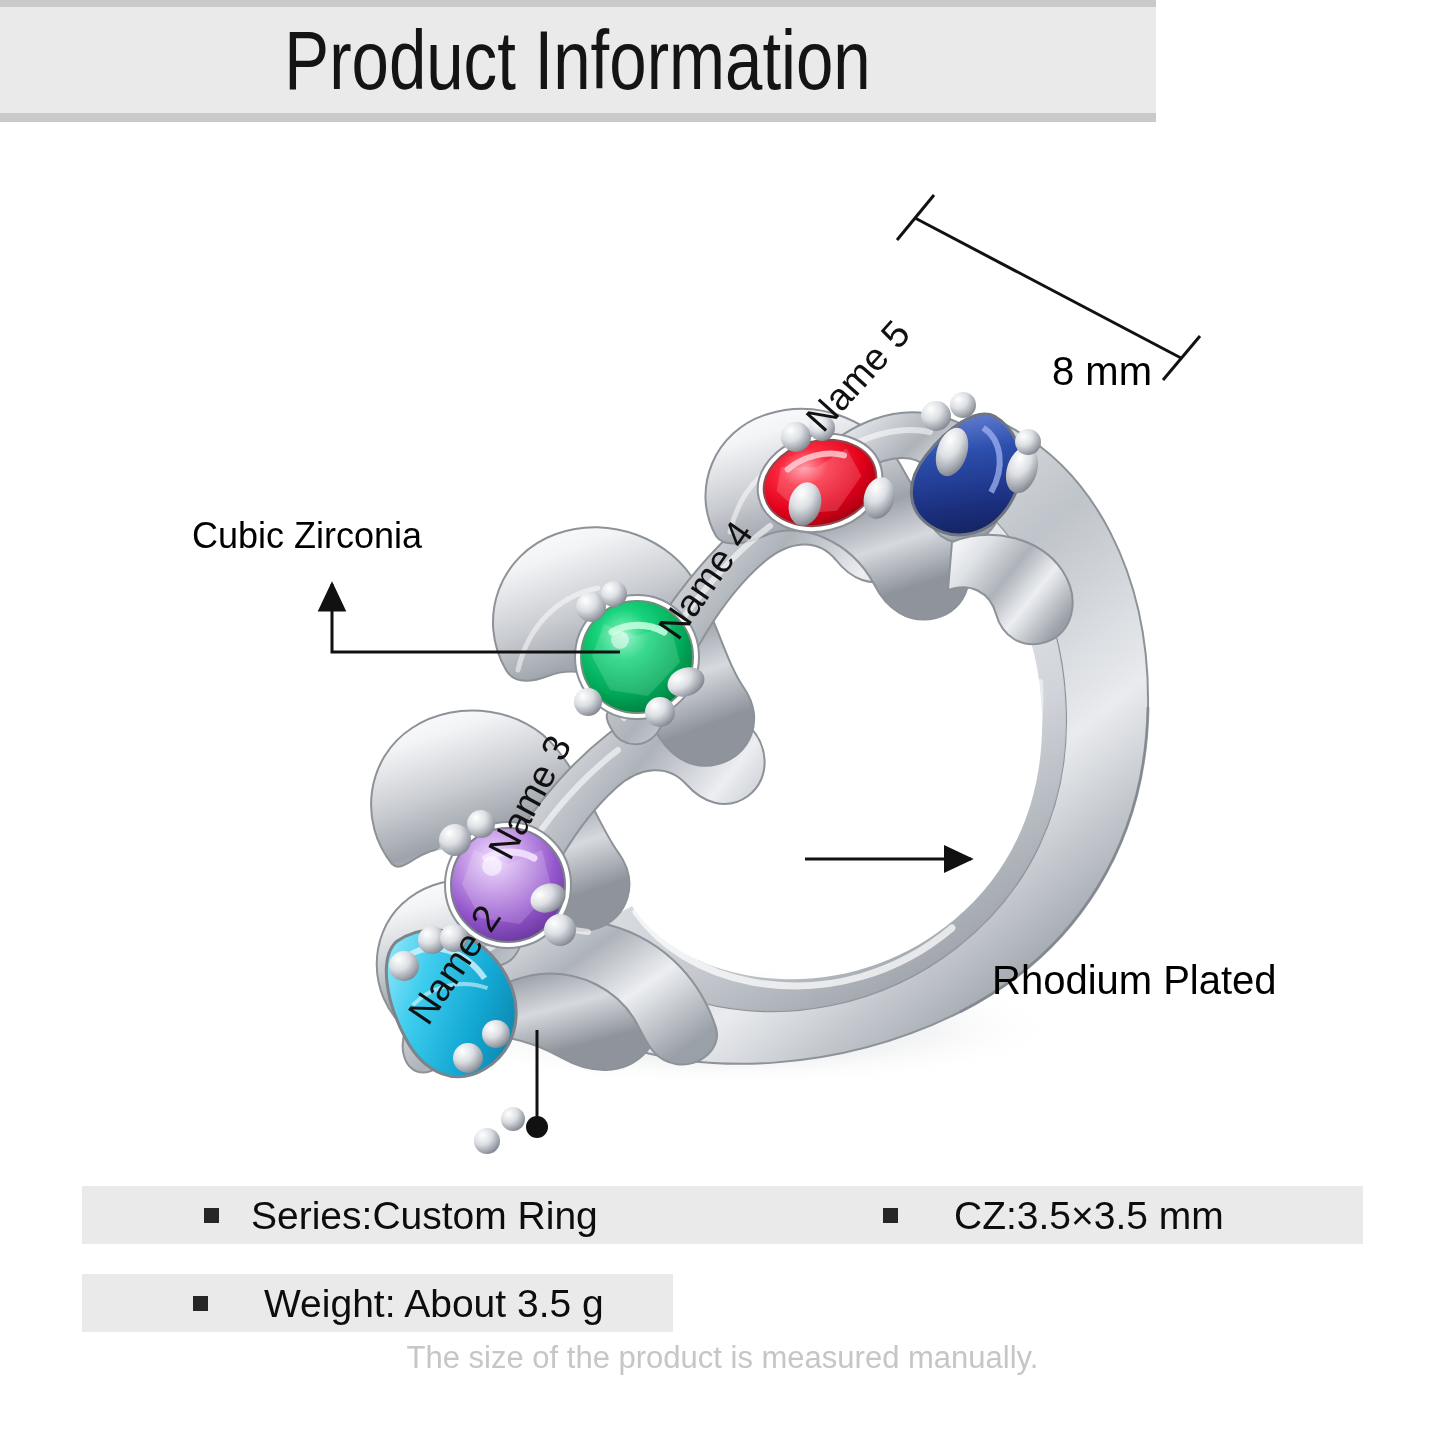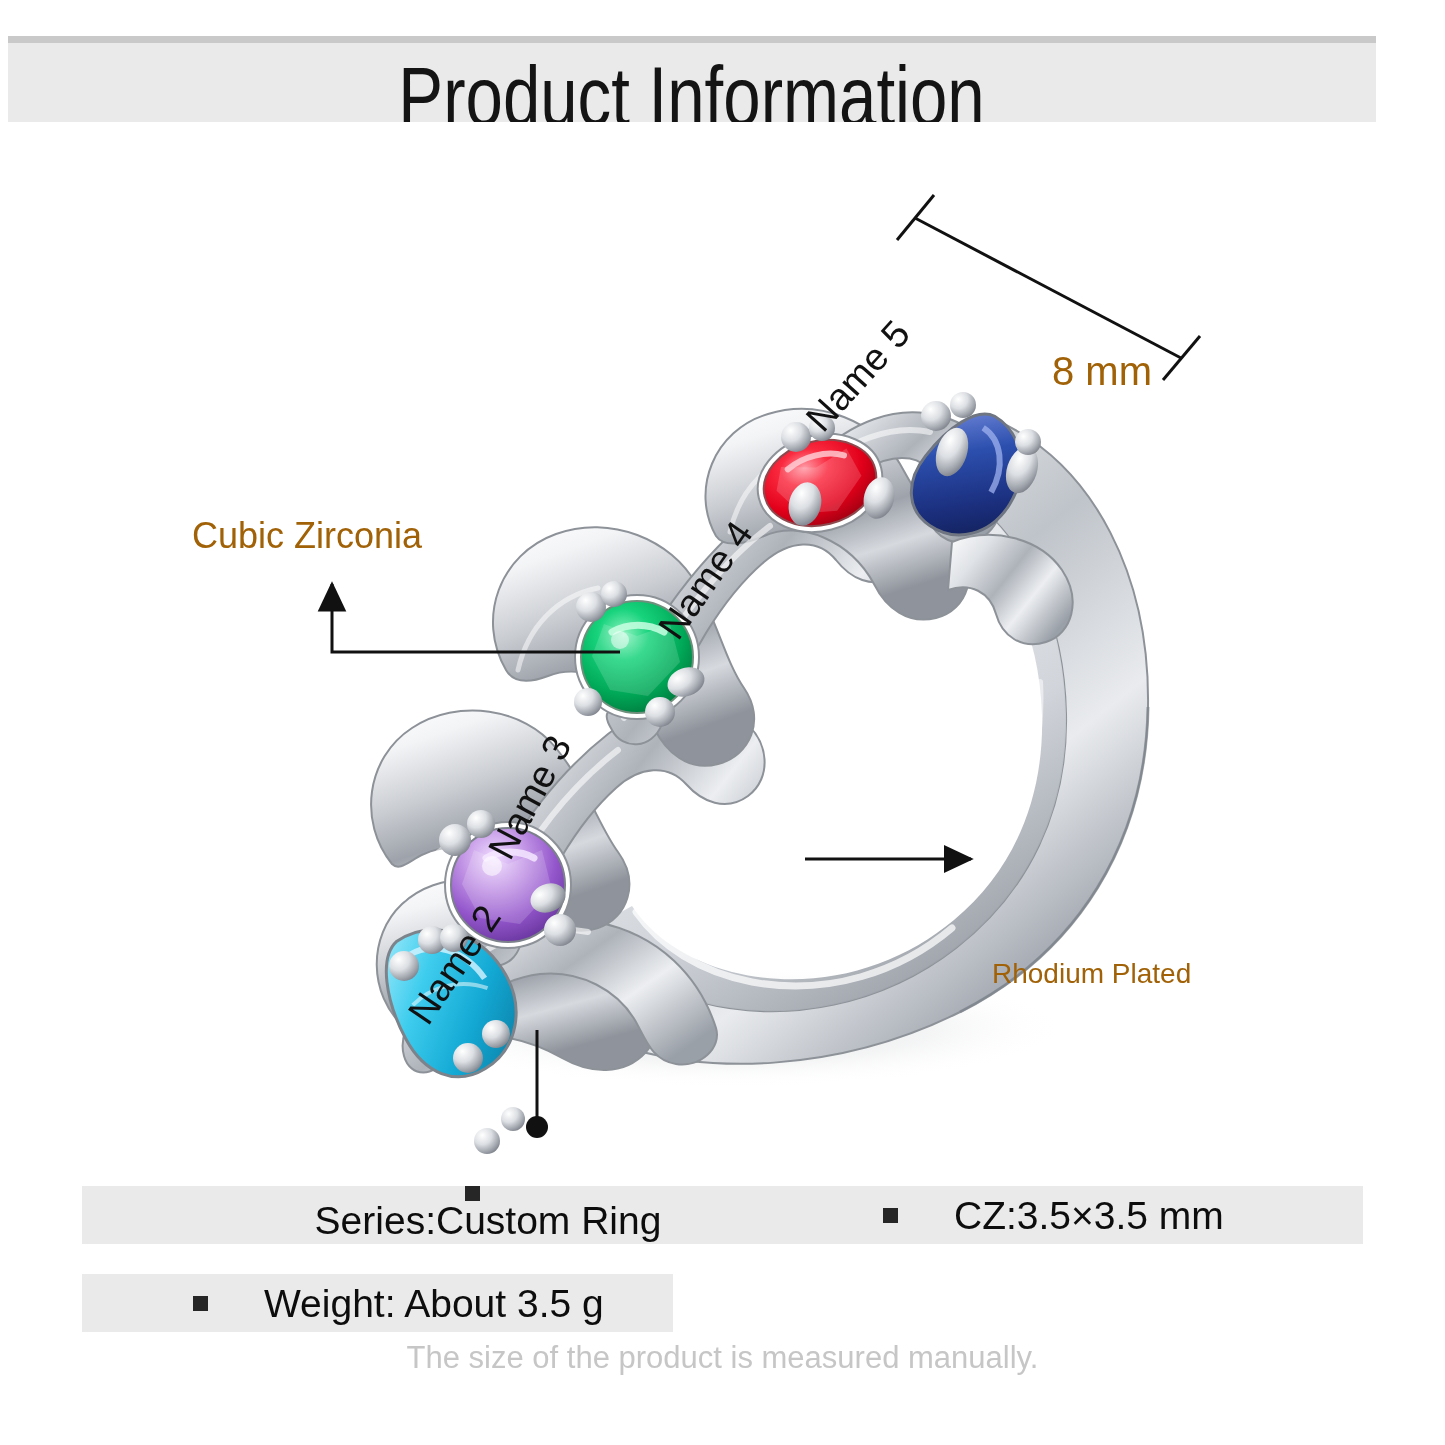"Product Information" #header-band { left: 8px -> 0; margin-top: 36px -> none; width: 1368px -> 1156px }
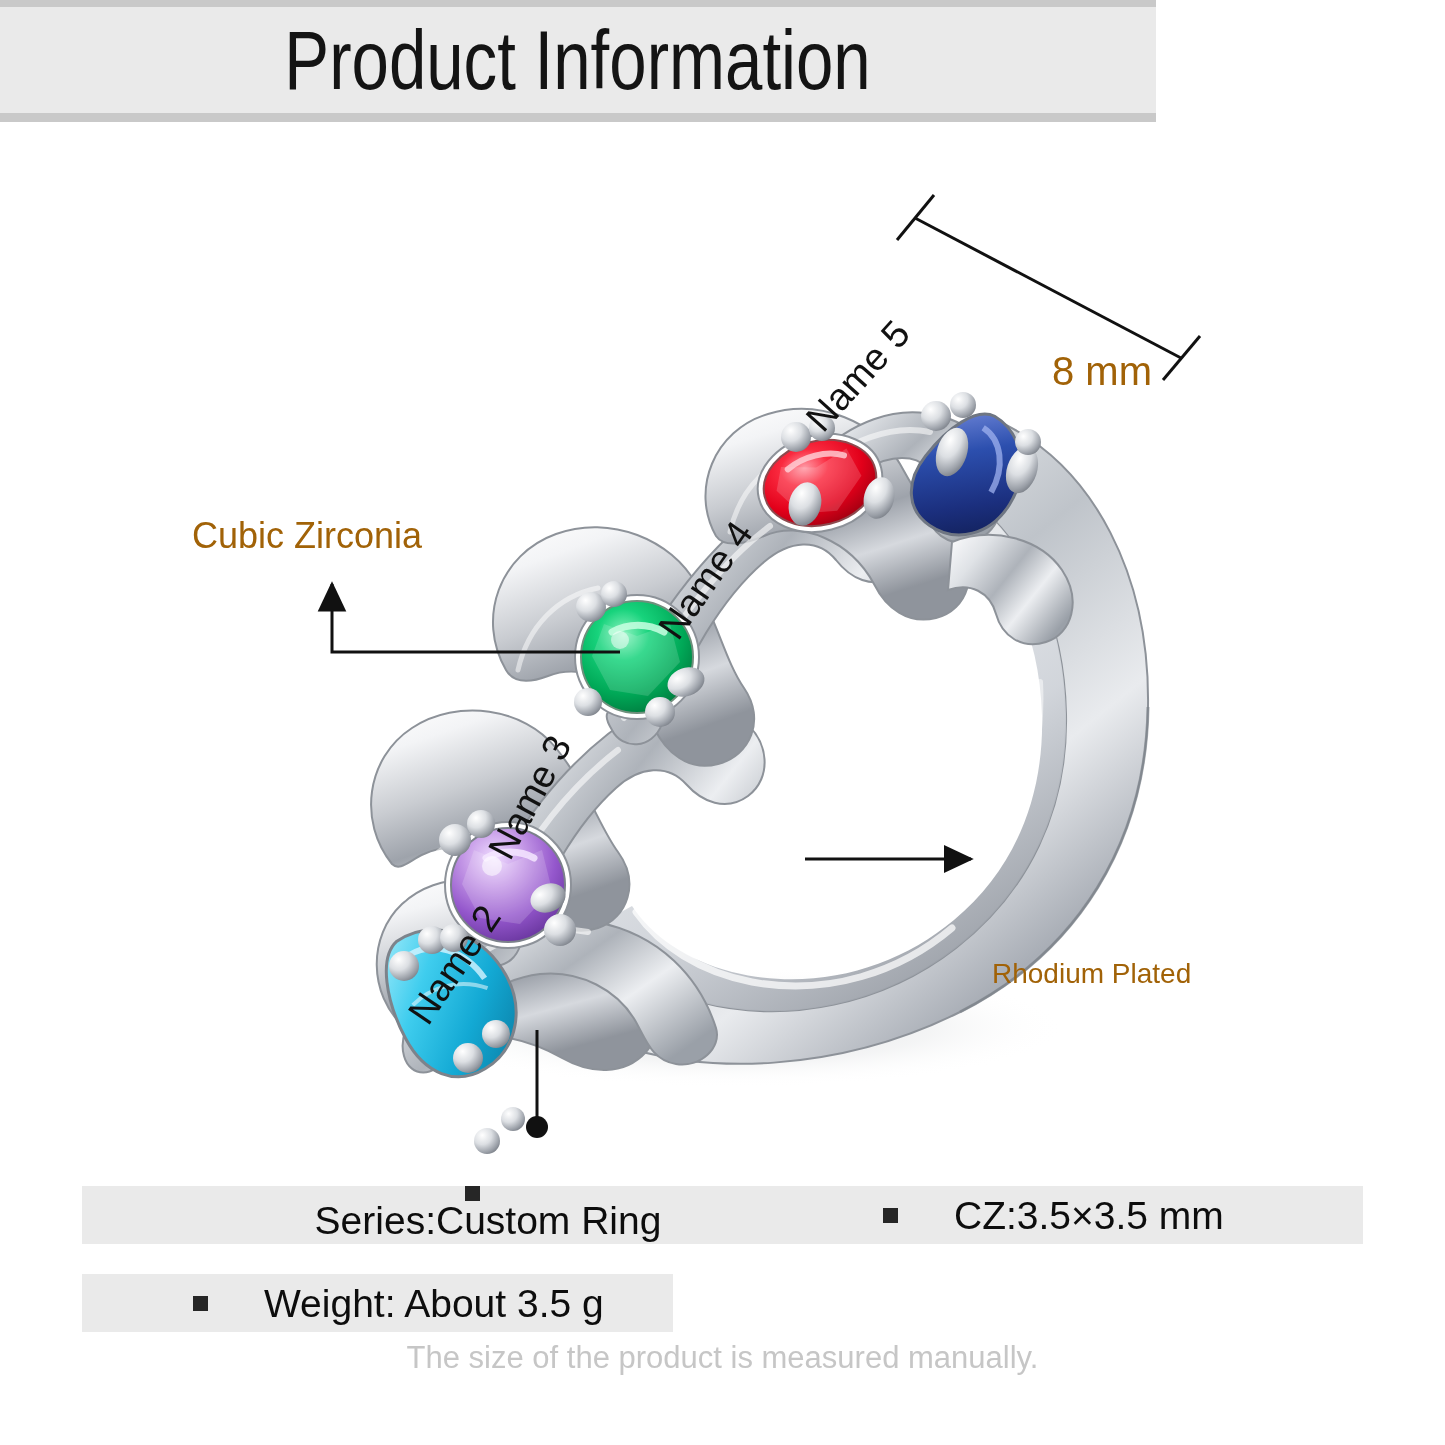"8 mm" .callout-label { color: #a16207 -> #000000 }
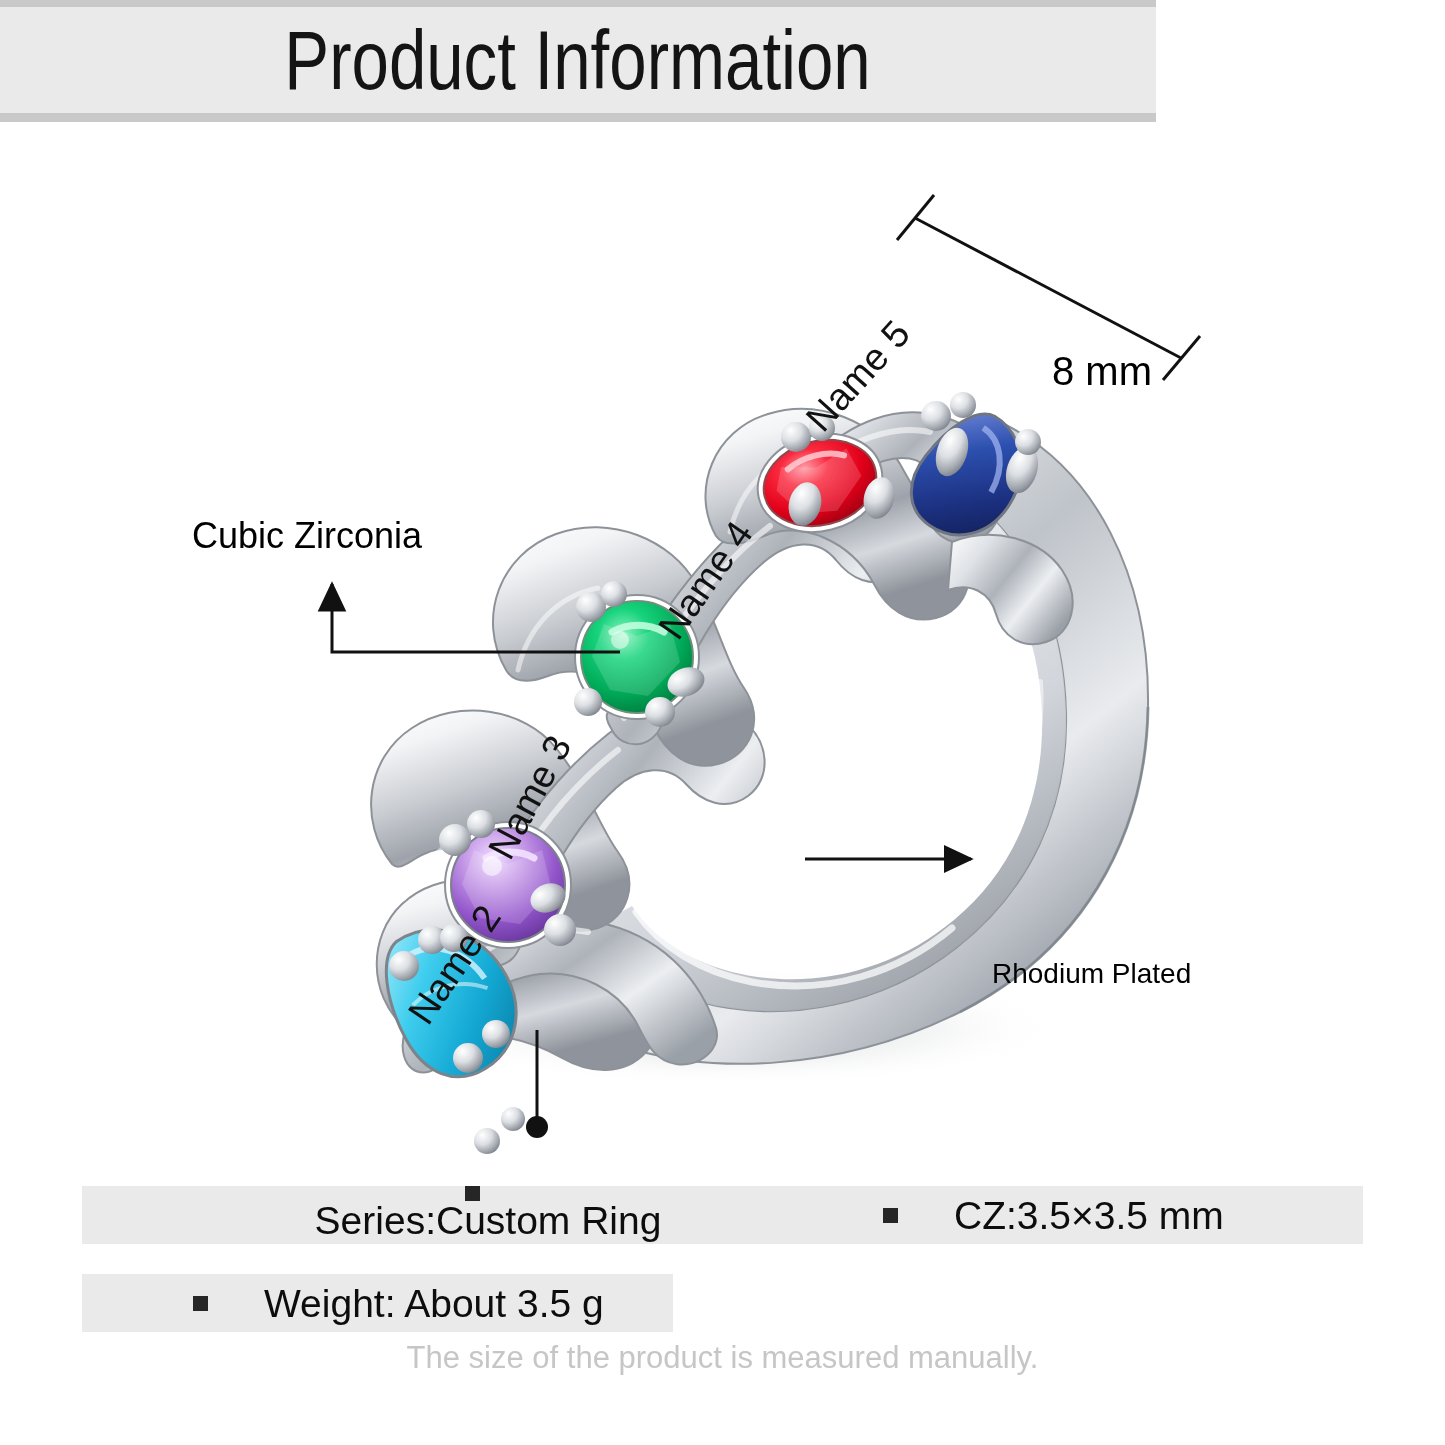"Rhodium Plated" #label-rhodium { font-size: 28px -> 40px }
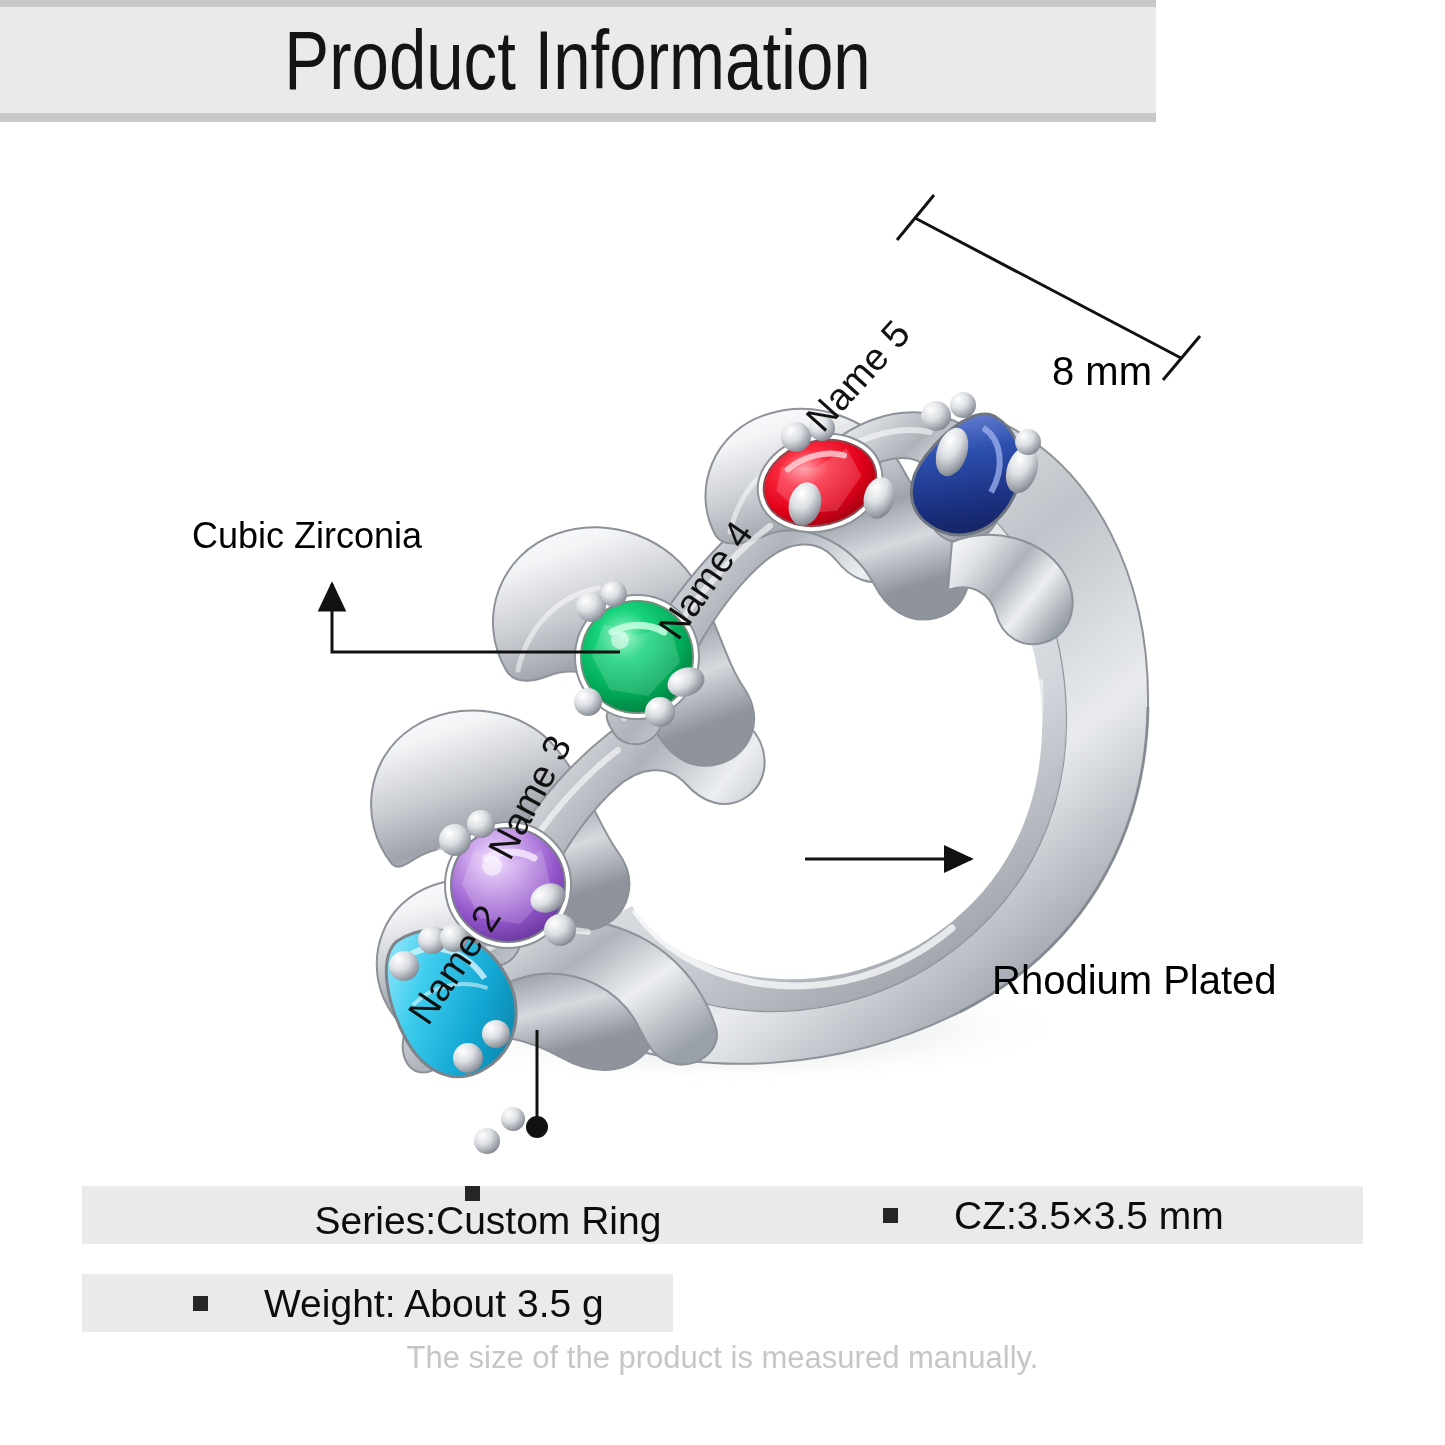"Series:Custom Ring" .spec-cell-left { flex-direction: column -> none }
